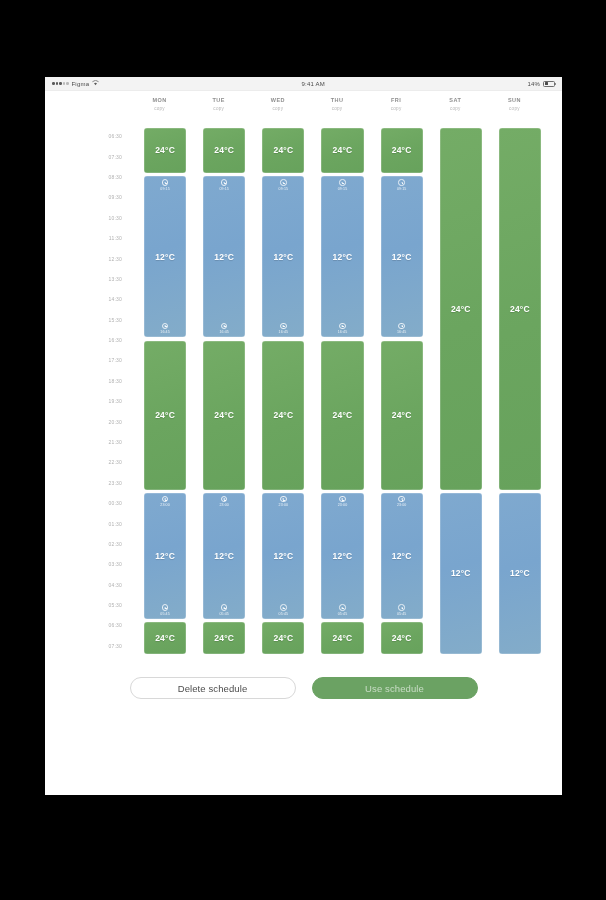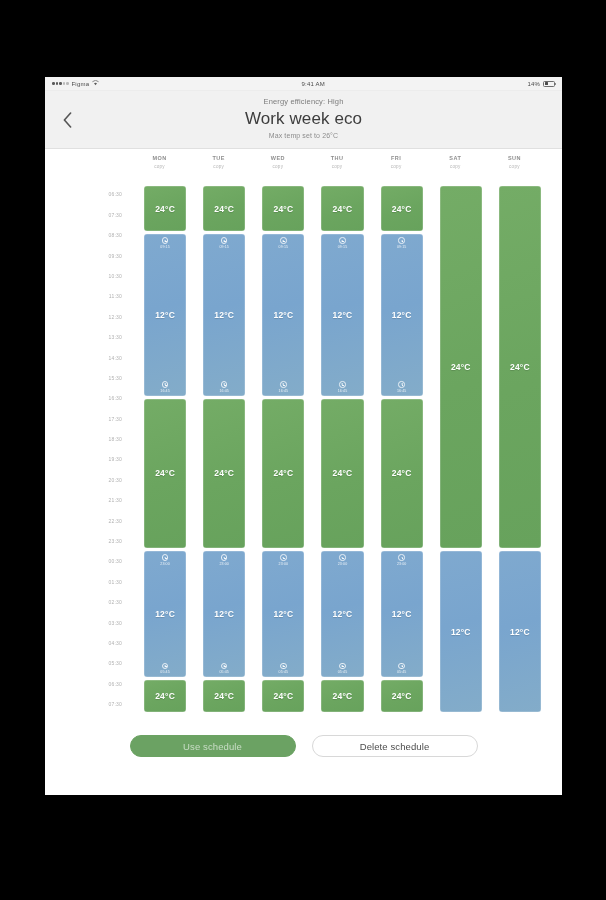"Energy efficiency: High" div.navbar { html: <div> <div> <svg> <path></path> </svg> </div> <div>Energy efficiency: High</div> <div>Work week eco</div> <div>Max temp set to 26°C</div> </div> -> none }
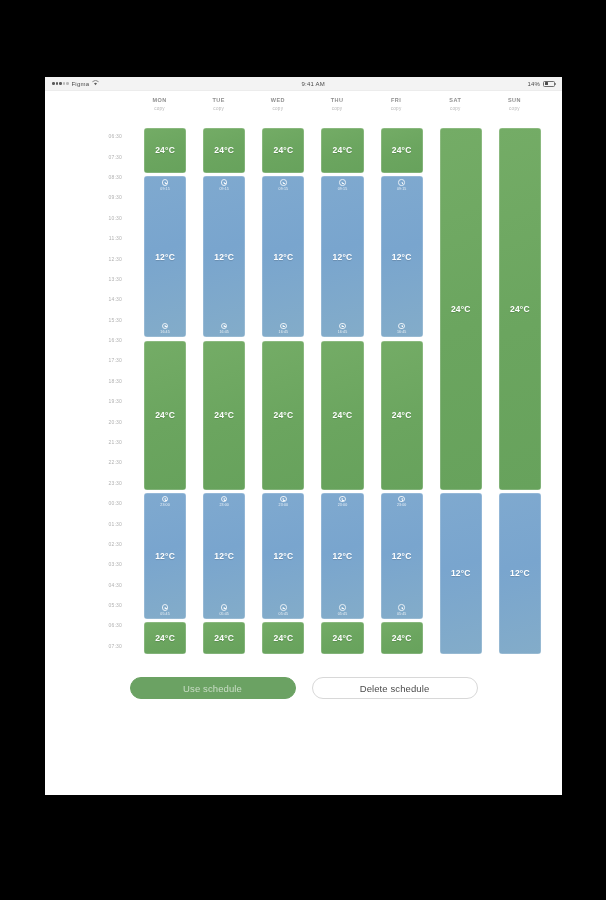"Use schedule" div.btn { order: before "Delete schedule" -> after "Delete schedule" }
